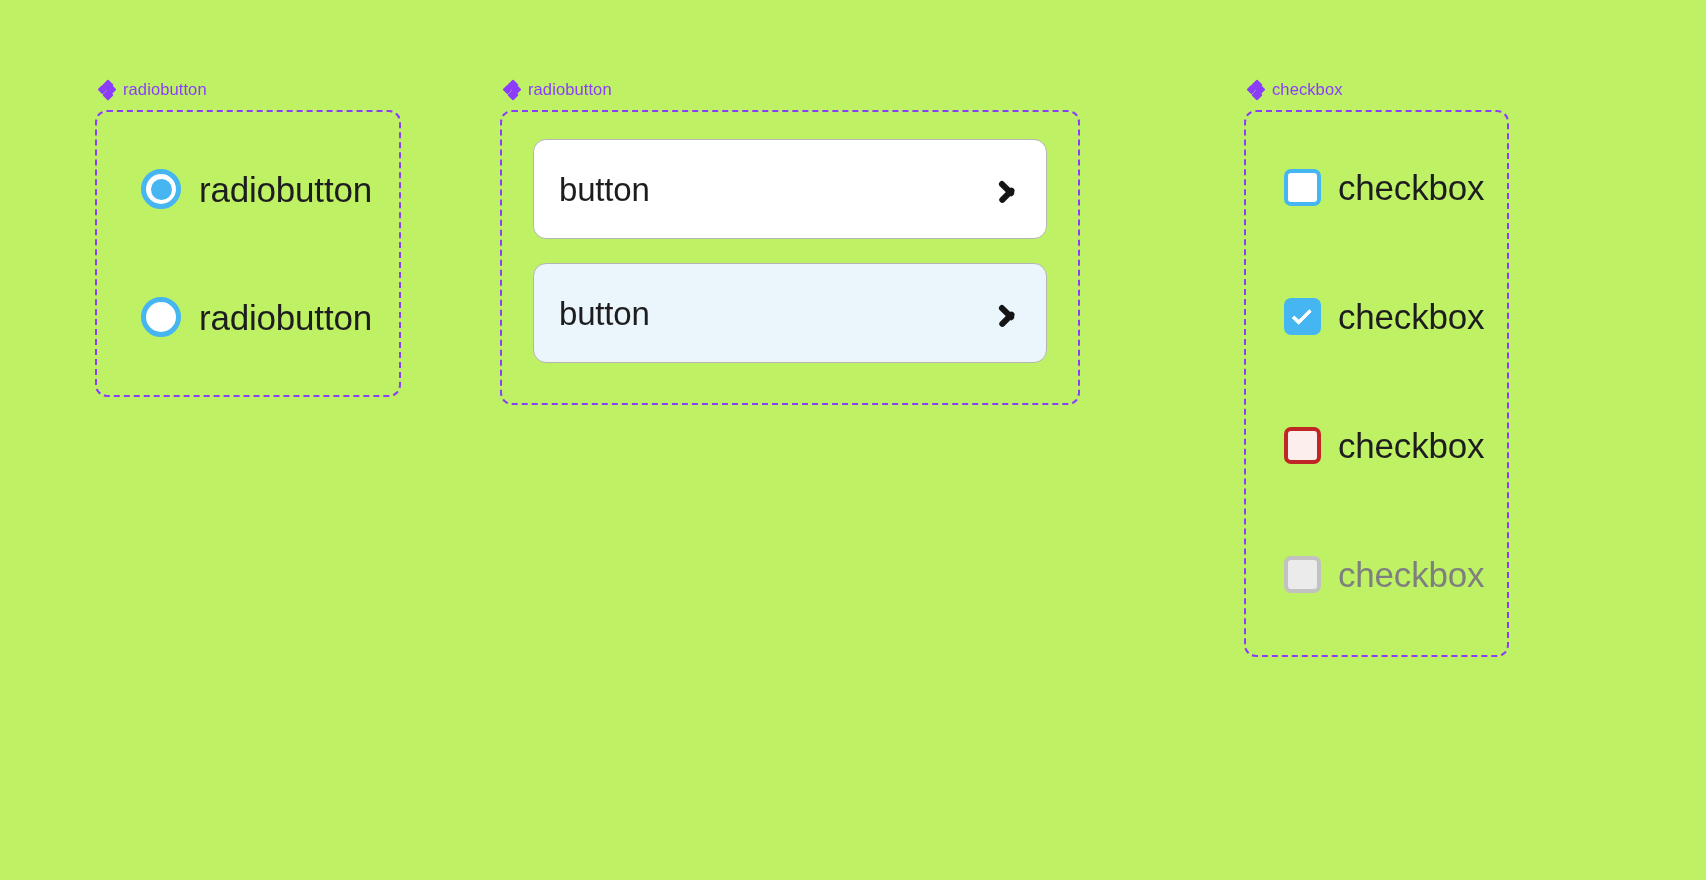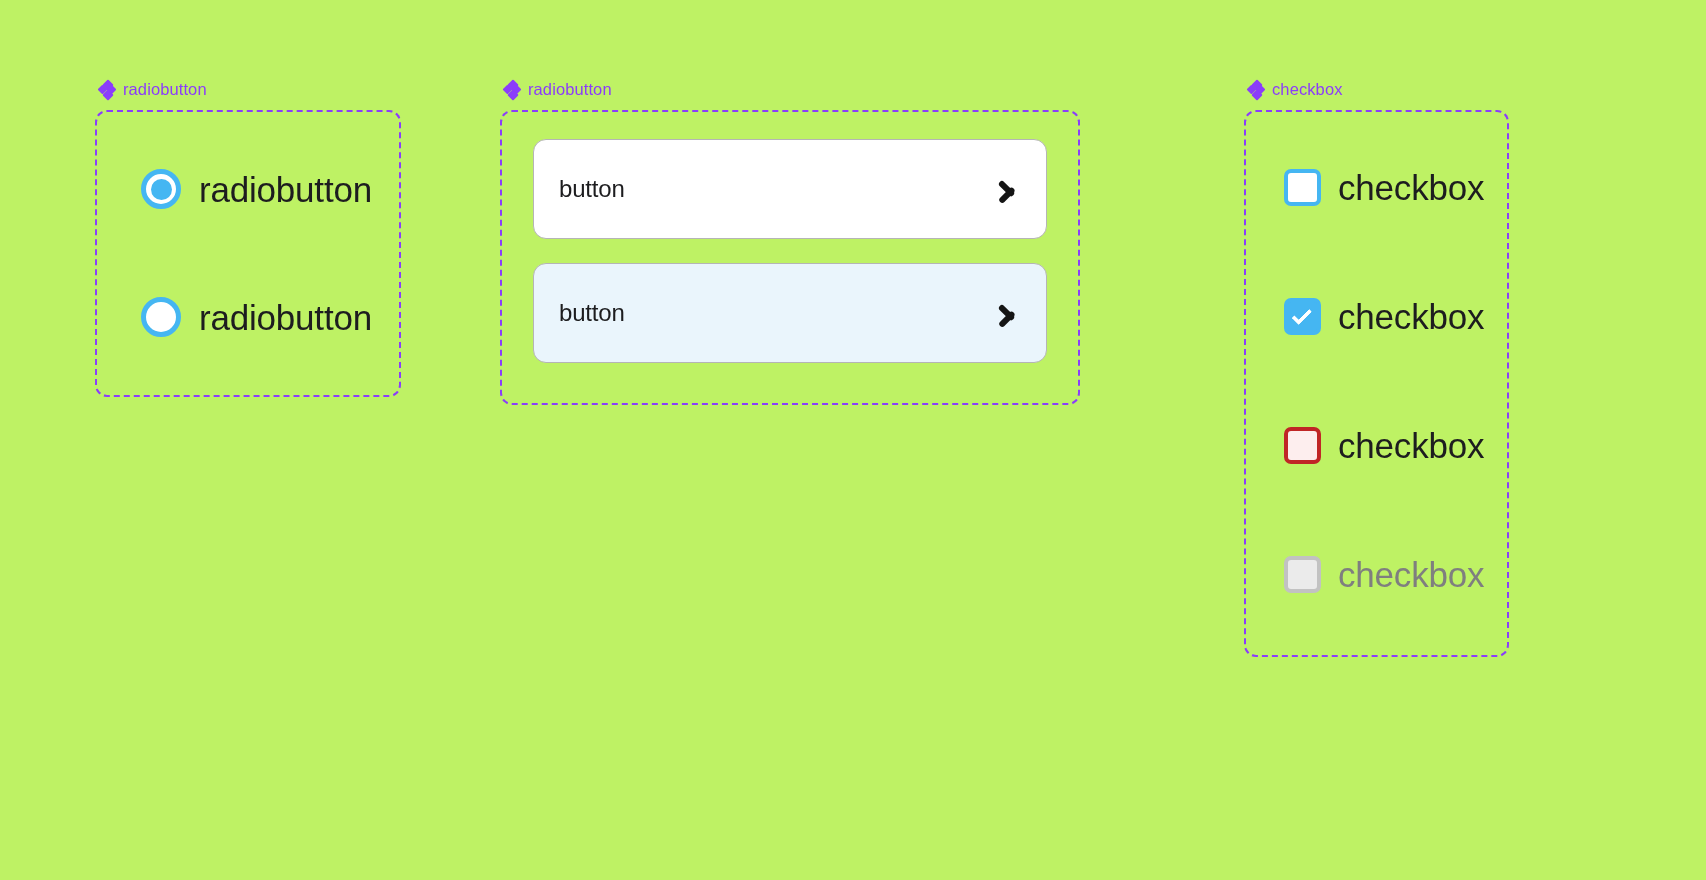"button" .dd-label { font-size: 24px -> 33px }
